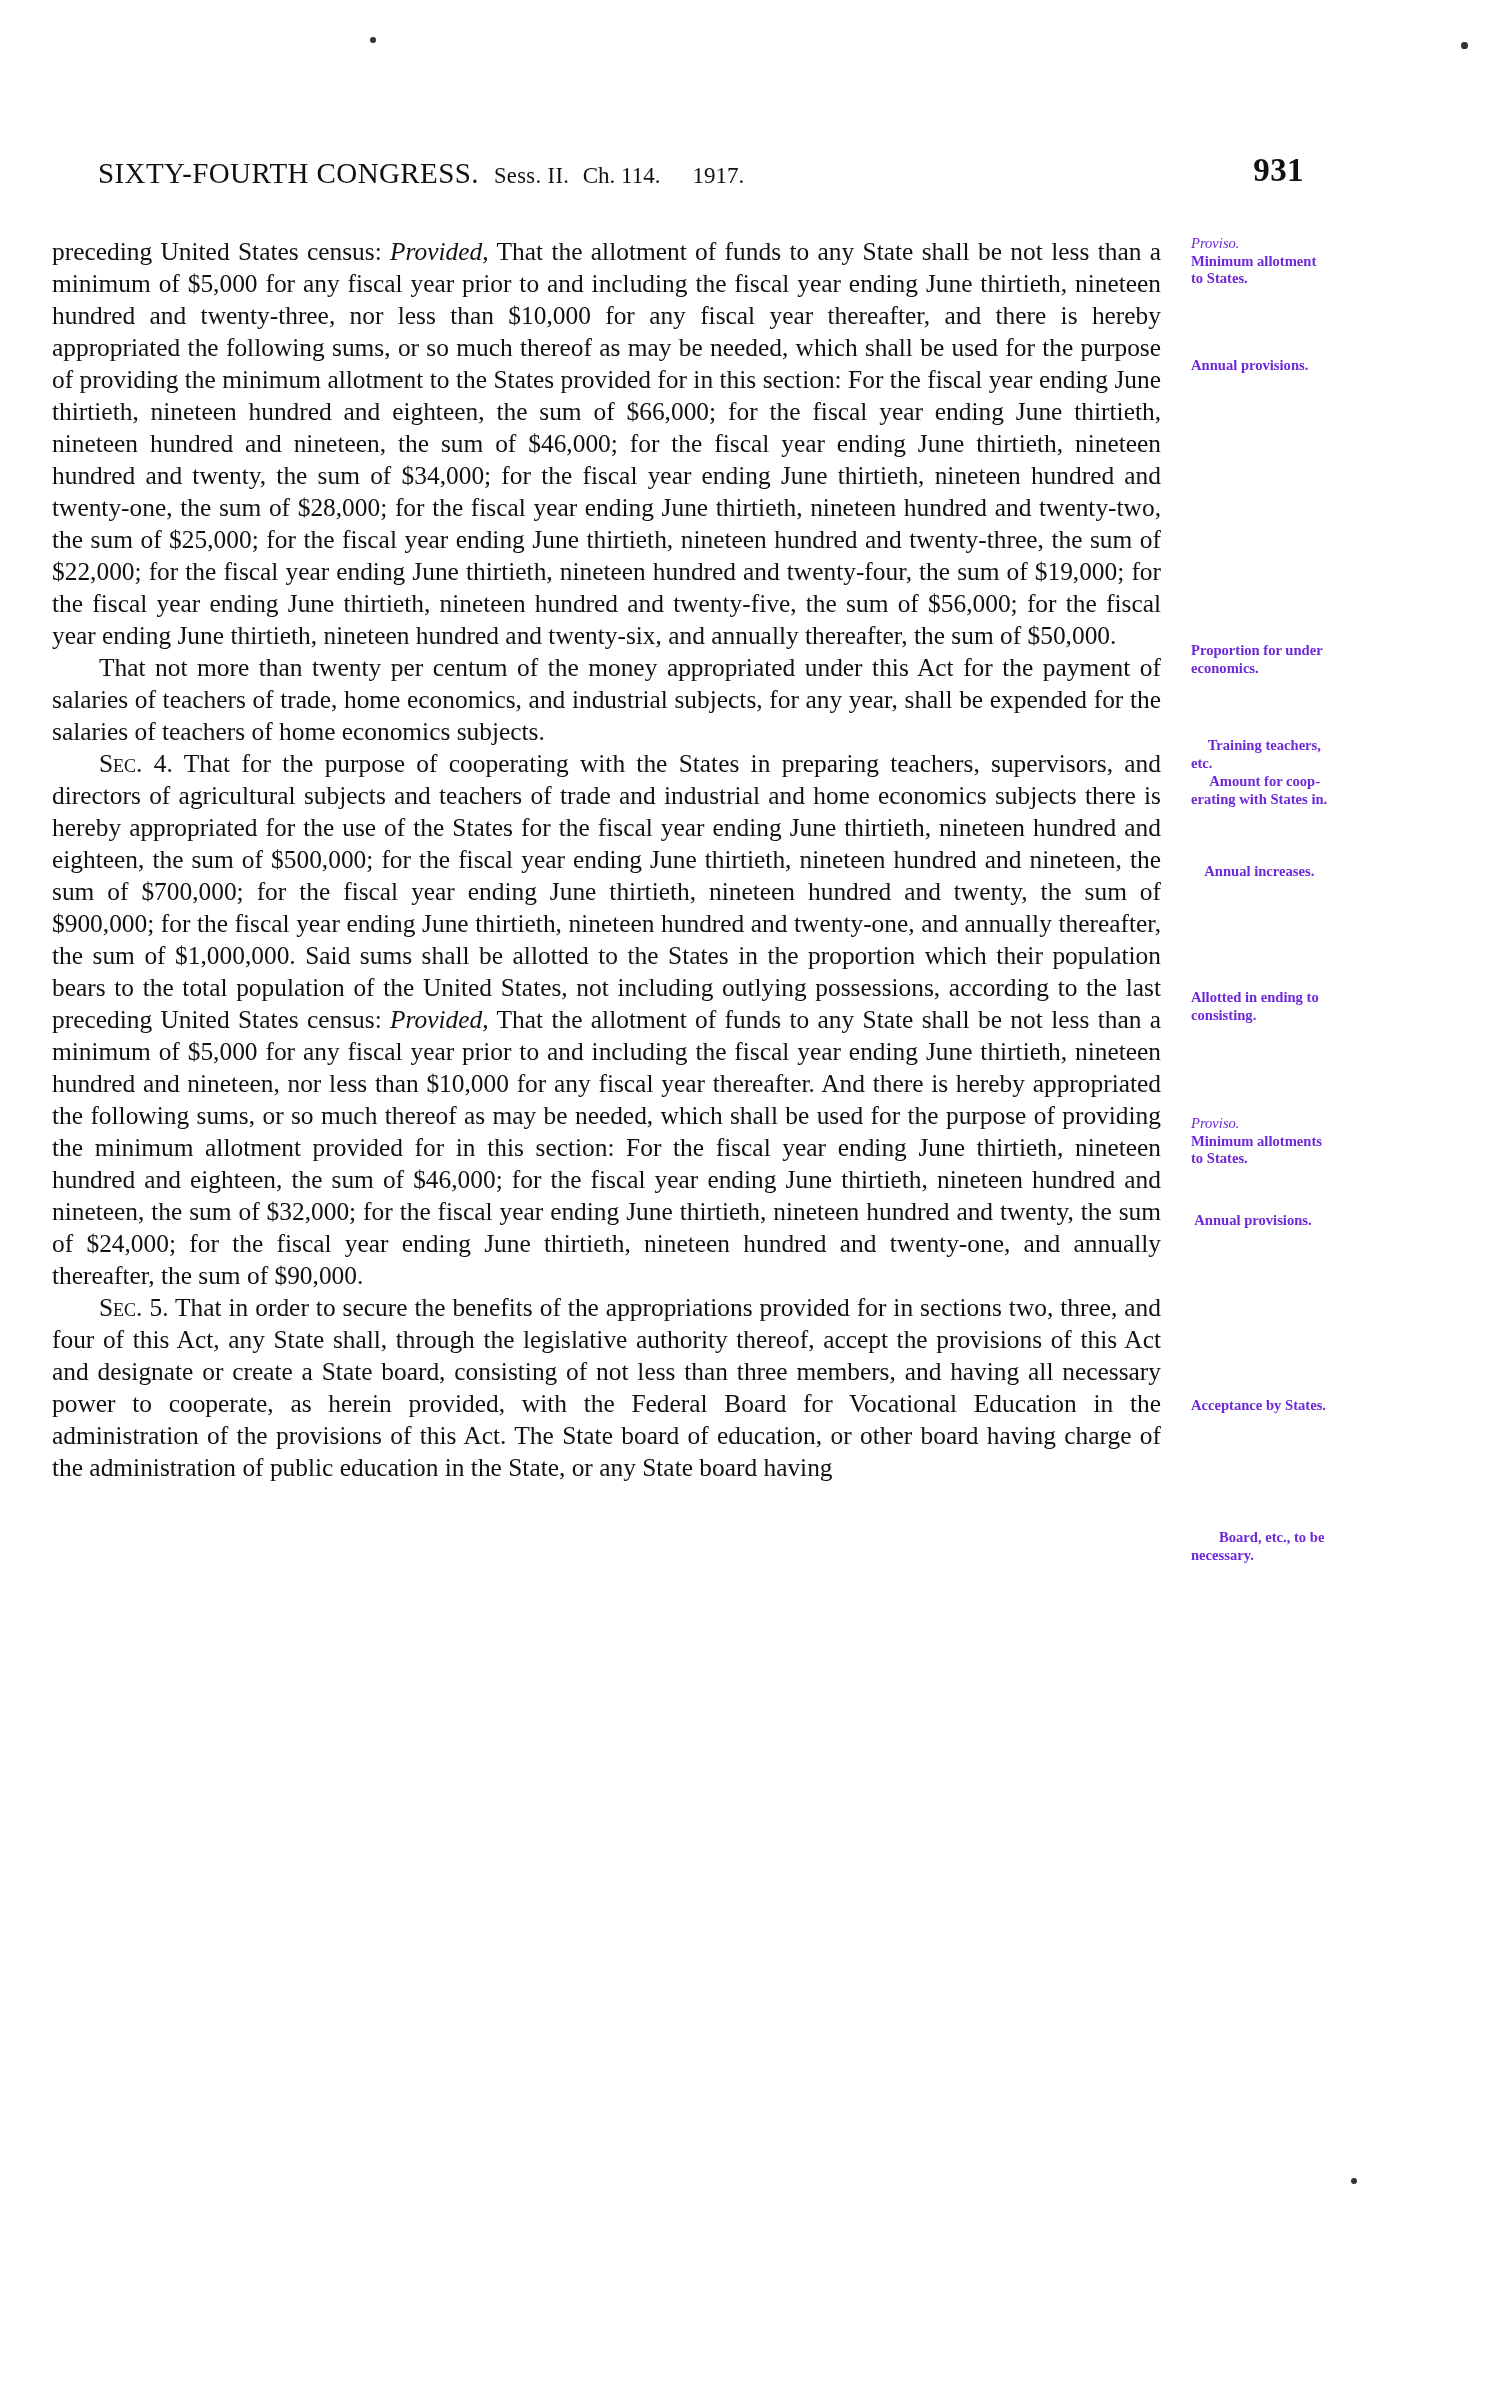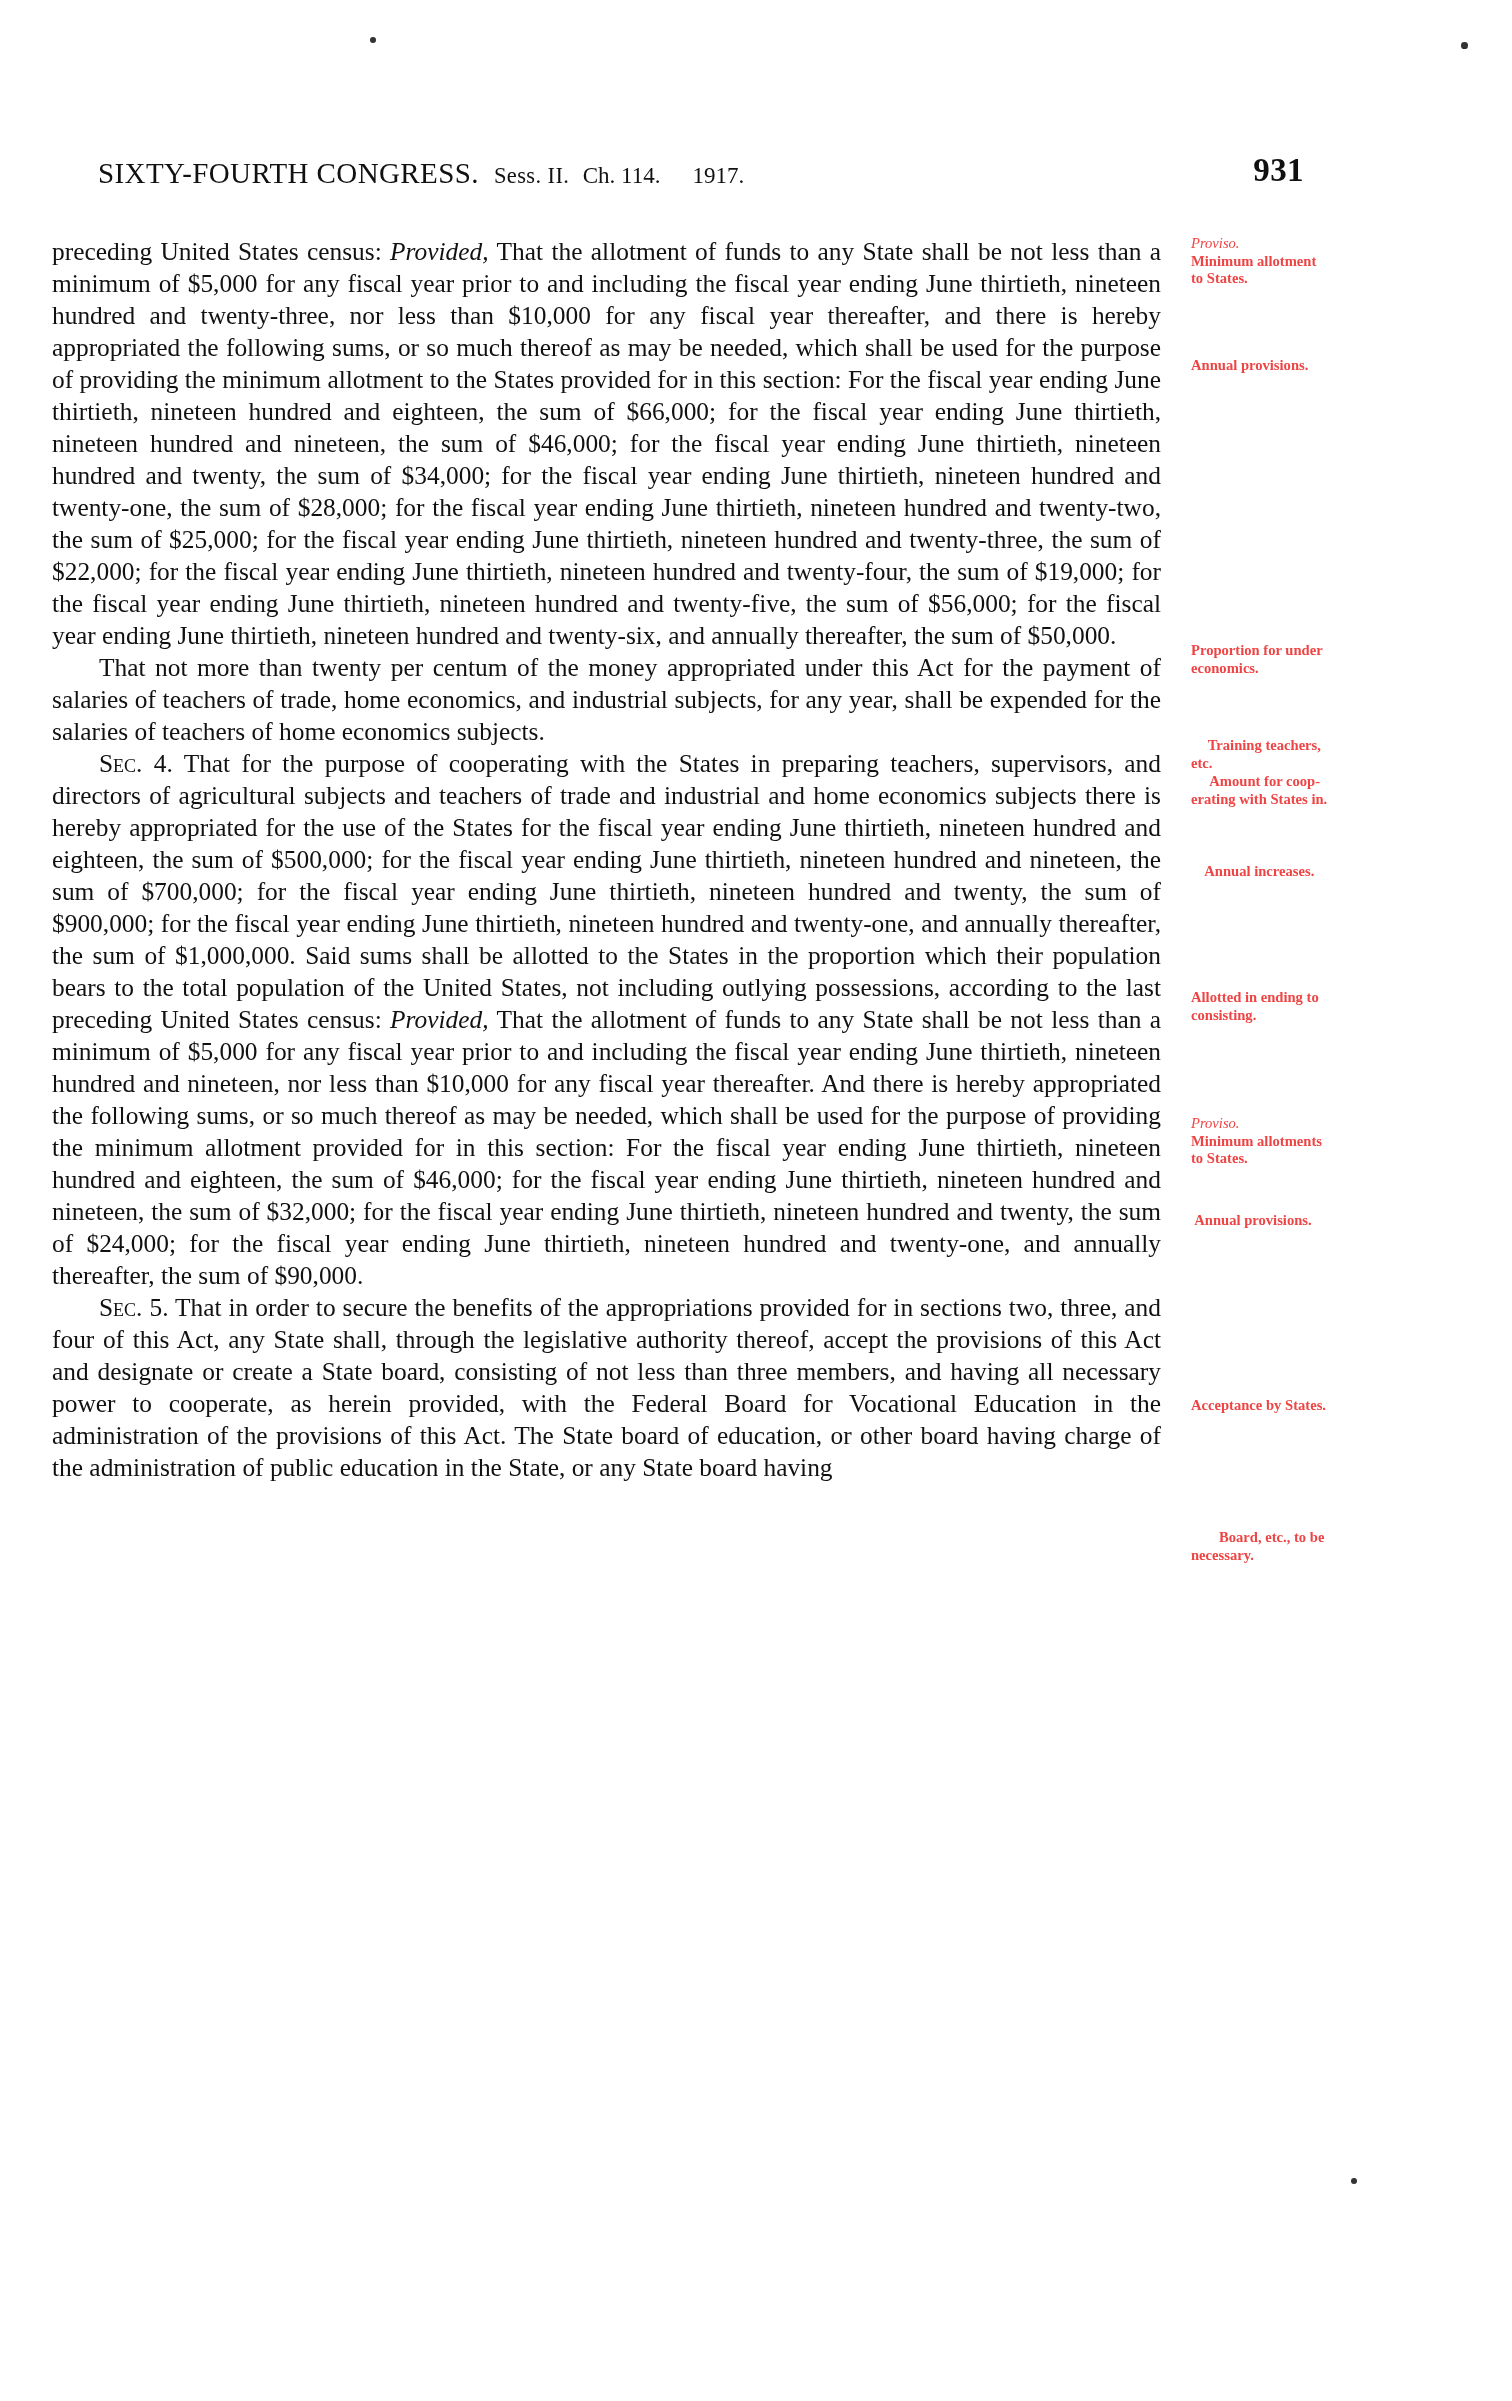"Proviso." .note { color: #ef4444 -> #6d28d9 }
